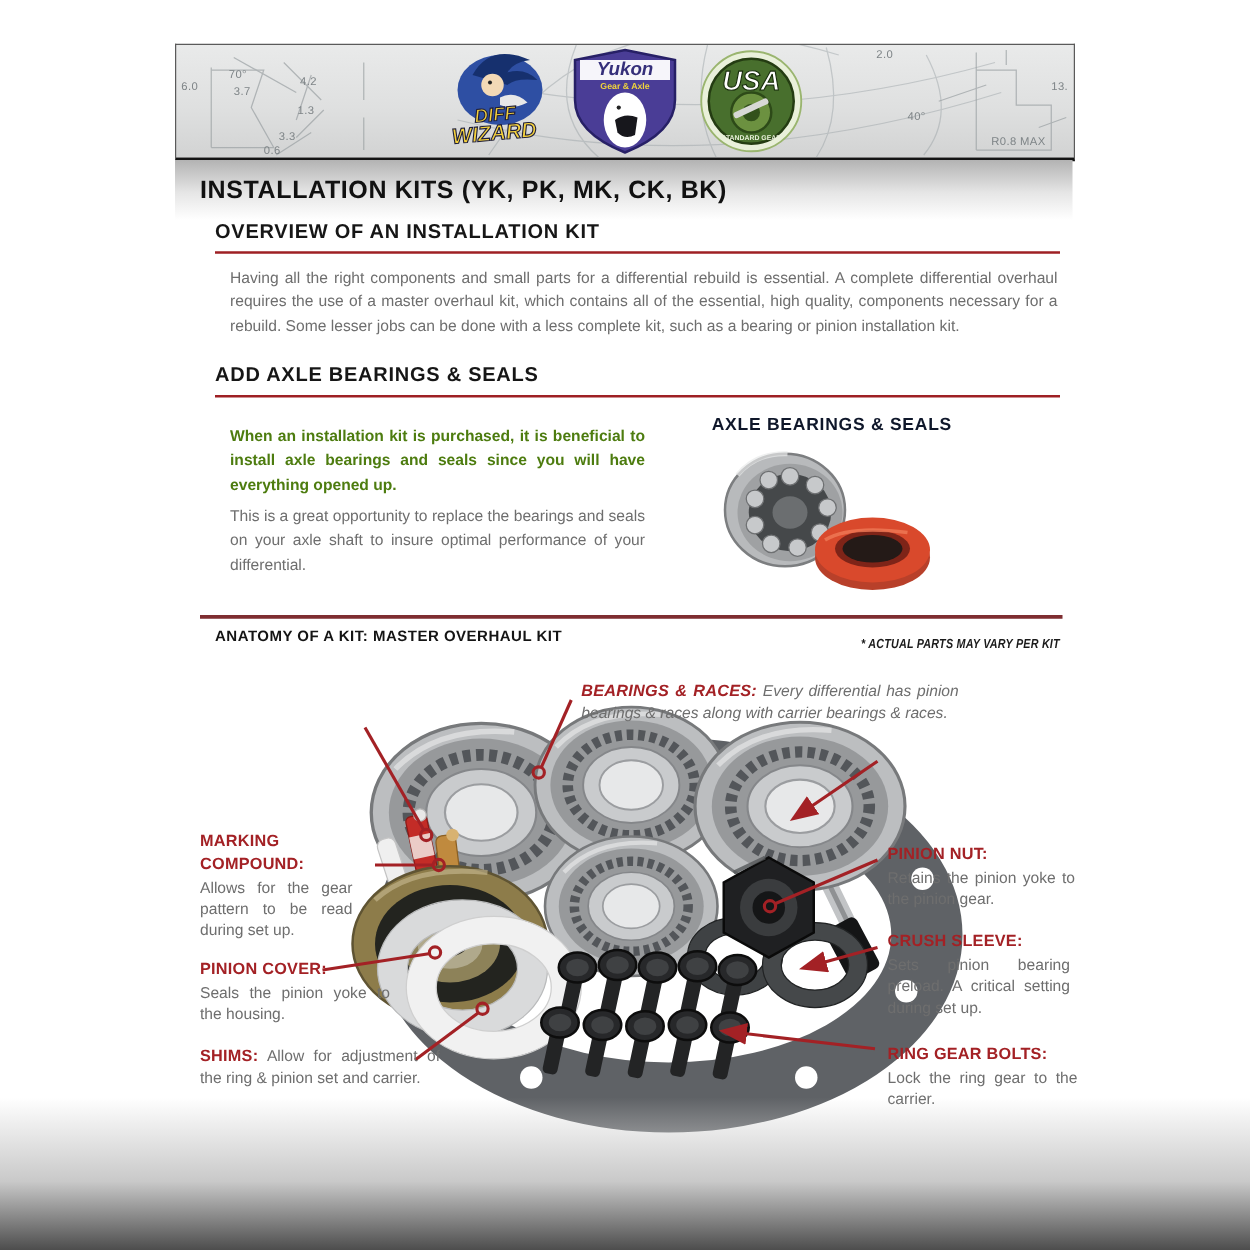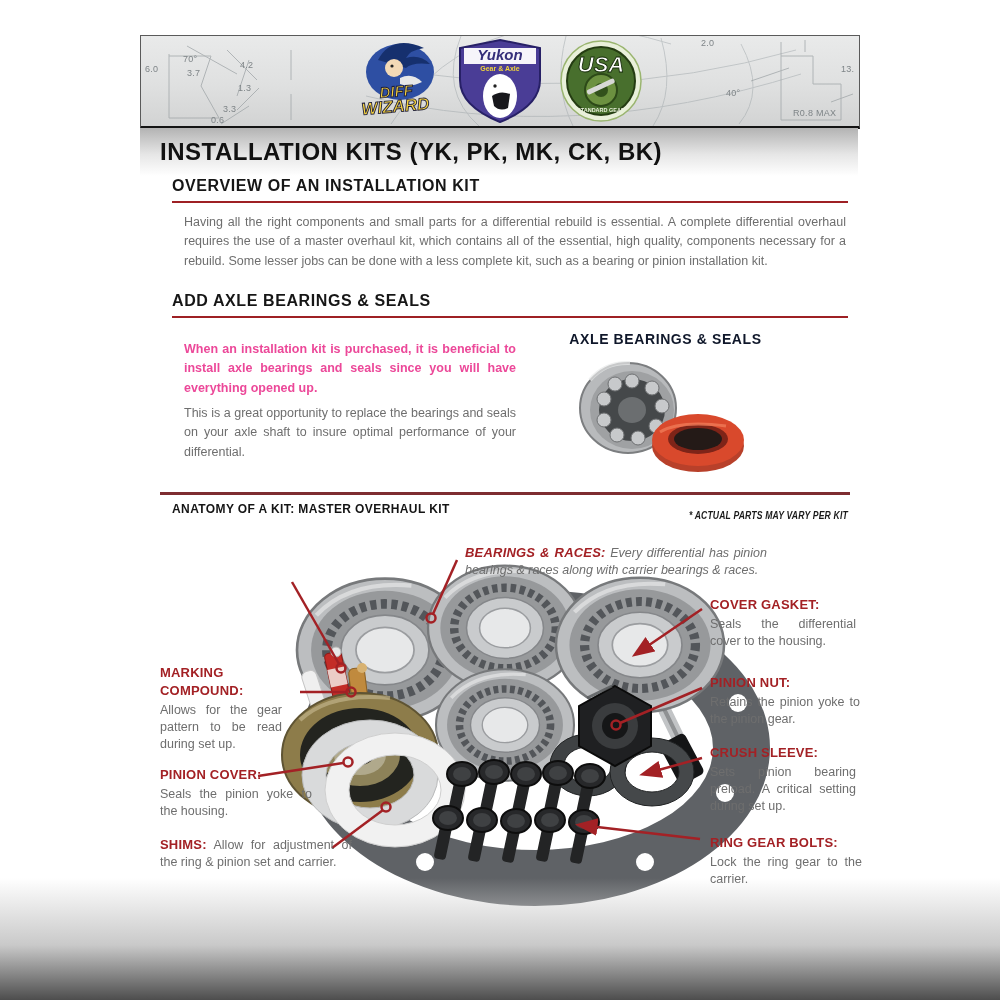"INSTALLATION KITS (YK, PK, MK," #page-title { font-size: 24px -> 20px }
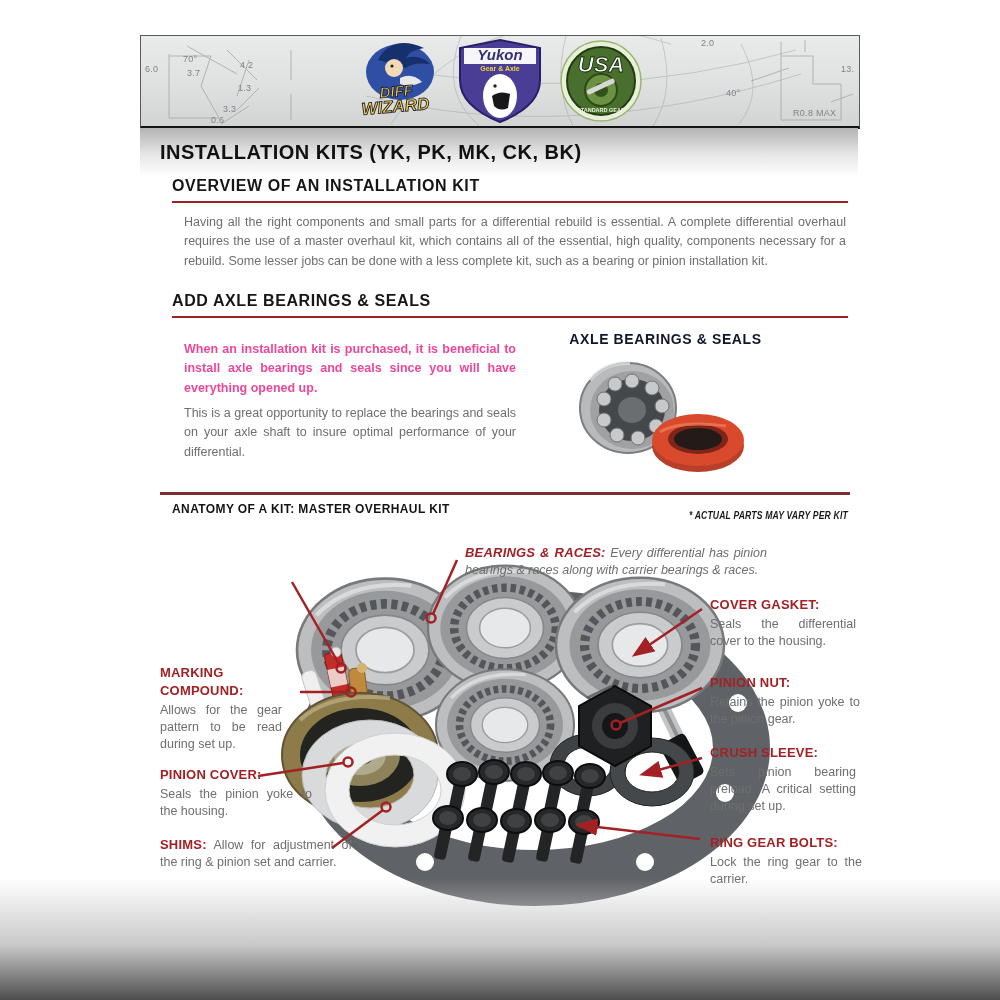"When an installation kit is" .body-bold { color: #ec4899 -> #4d7c0f }
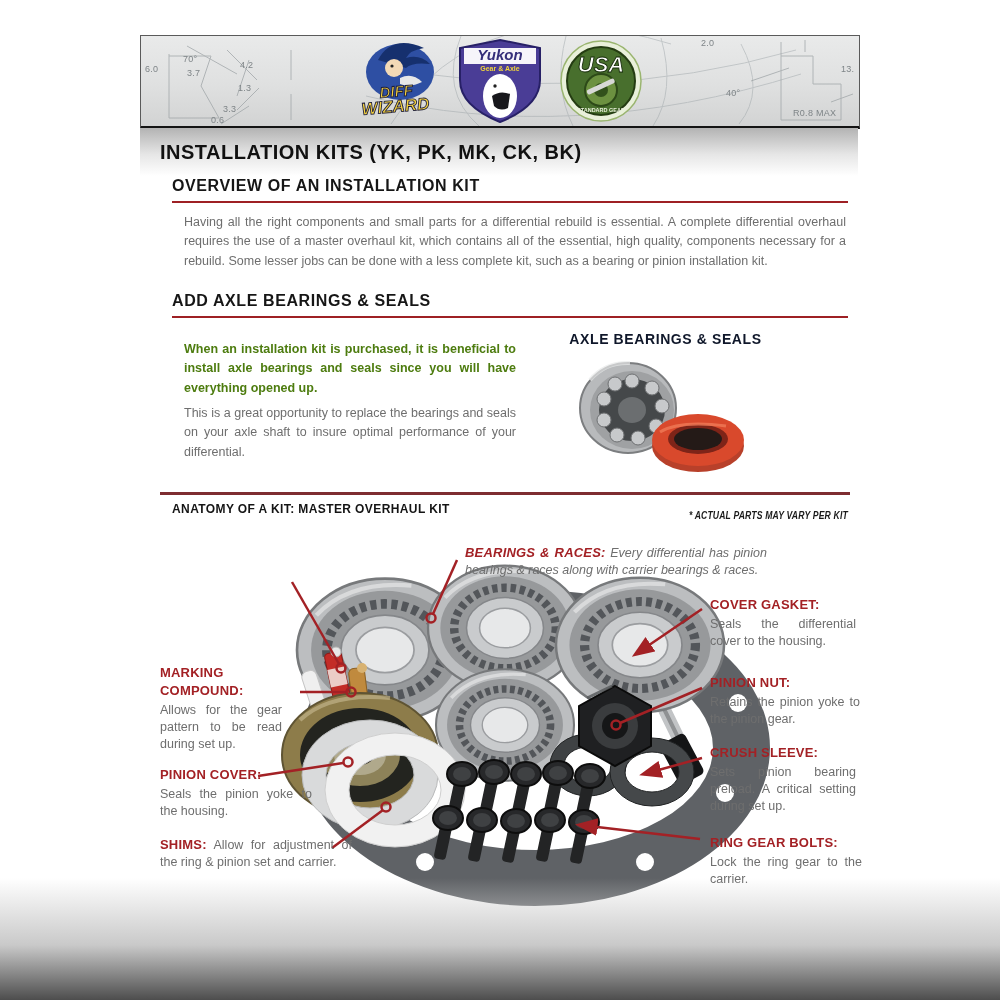"COVER GASKET:" div.callout { html: <div> <span>COVER GASKET:</span> <span>Seals the differential cover to the housing.</span> </div> -> none }
